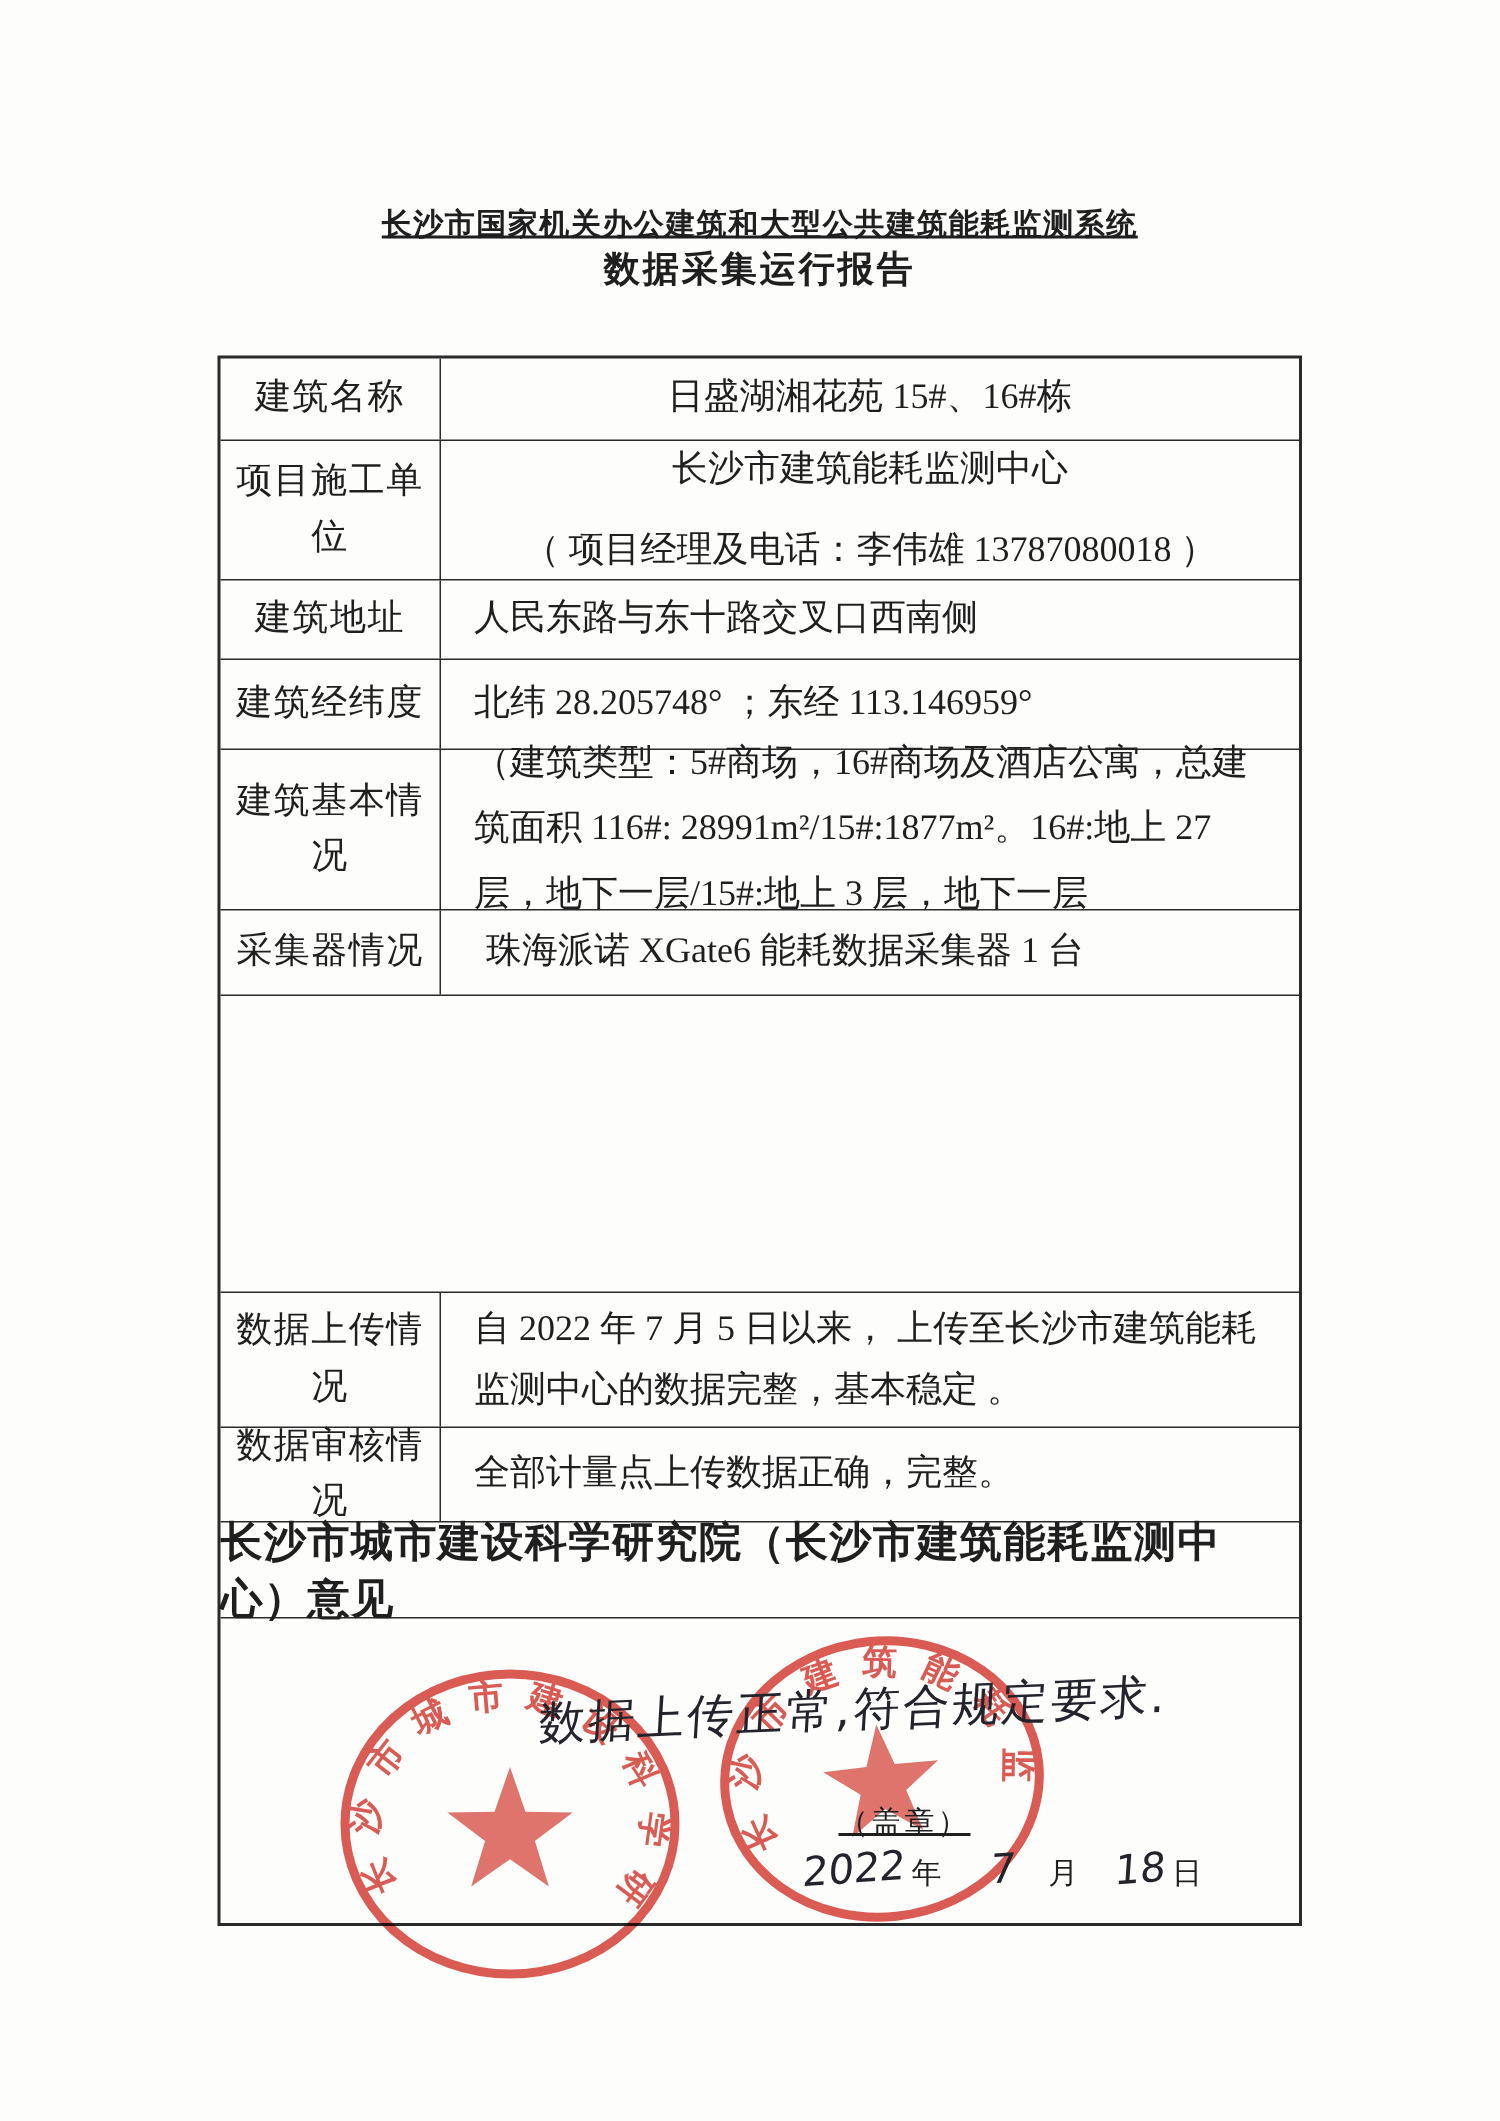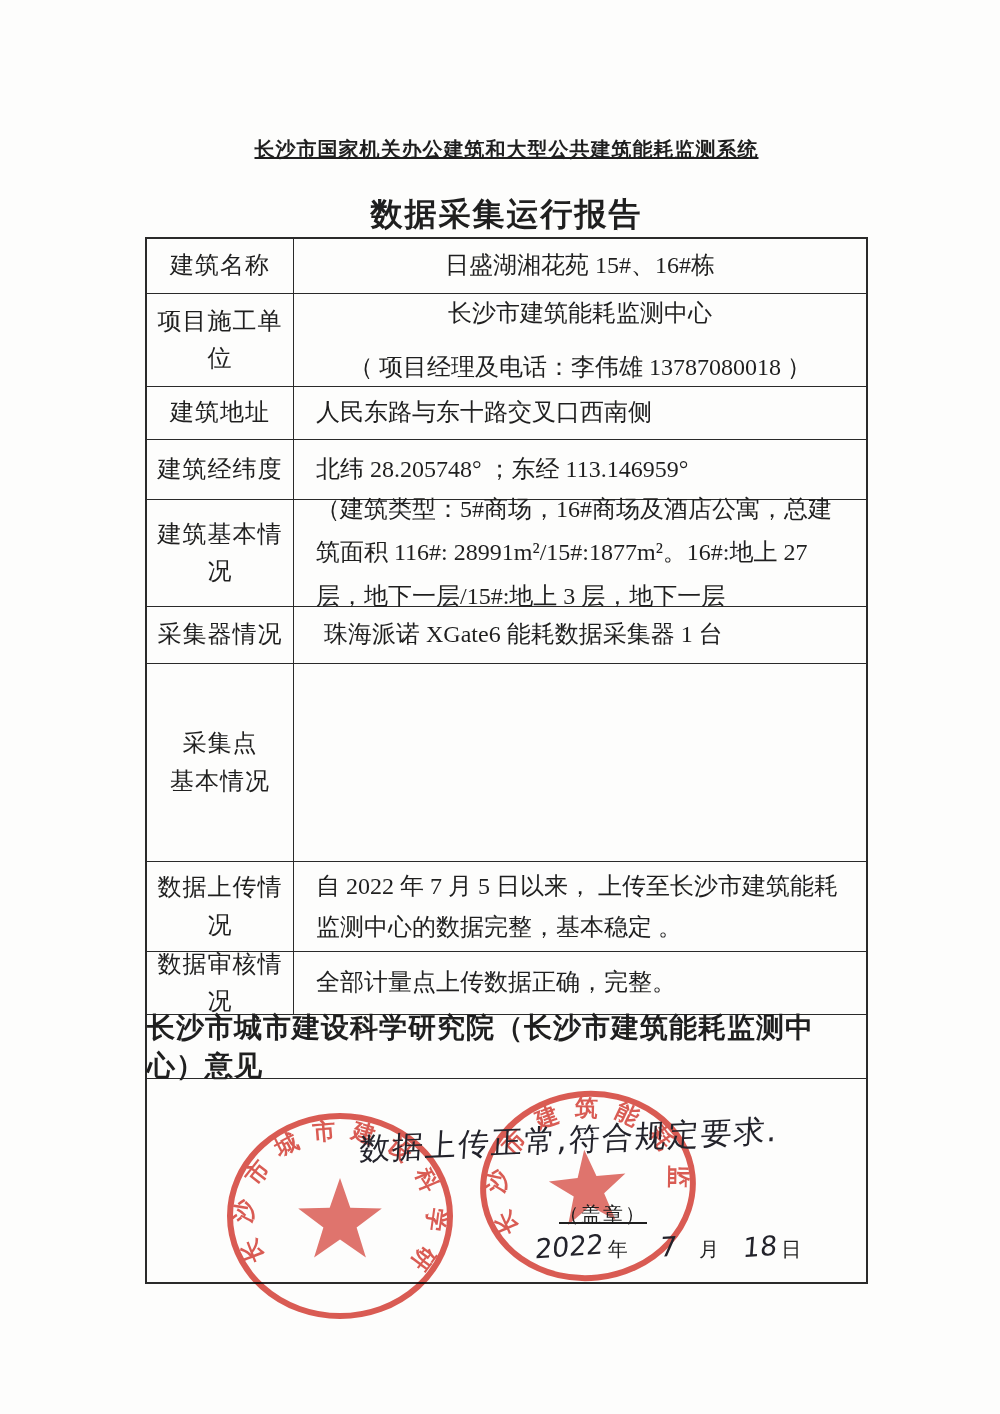"数据采集运行报告" .title-line2 { font-size: 32px -> 24px; margin-top: 30px -> none }
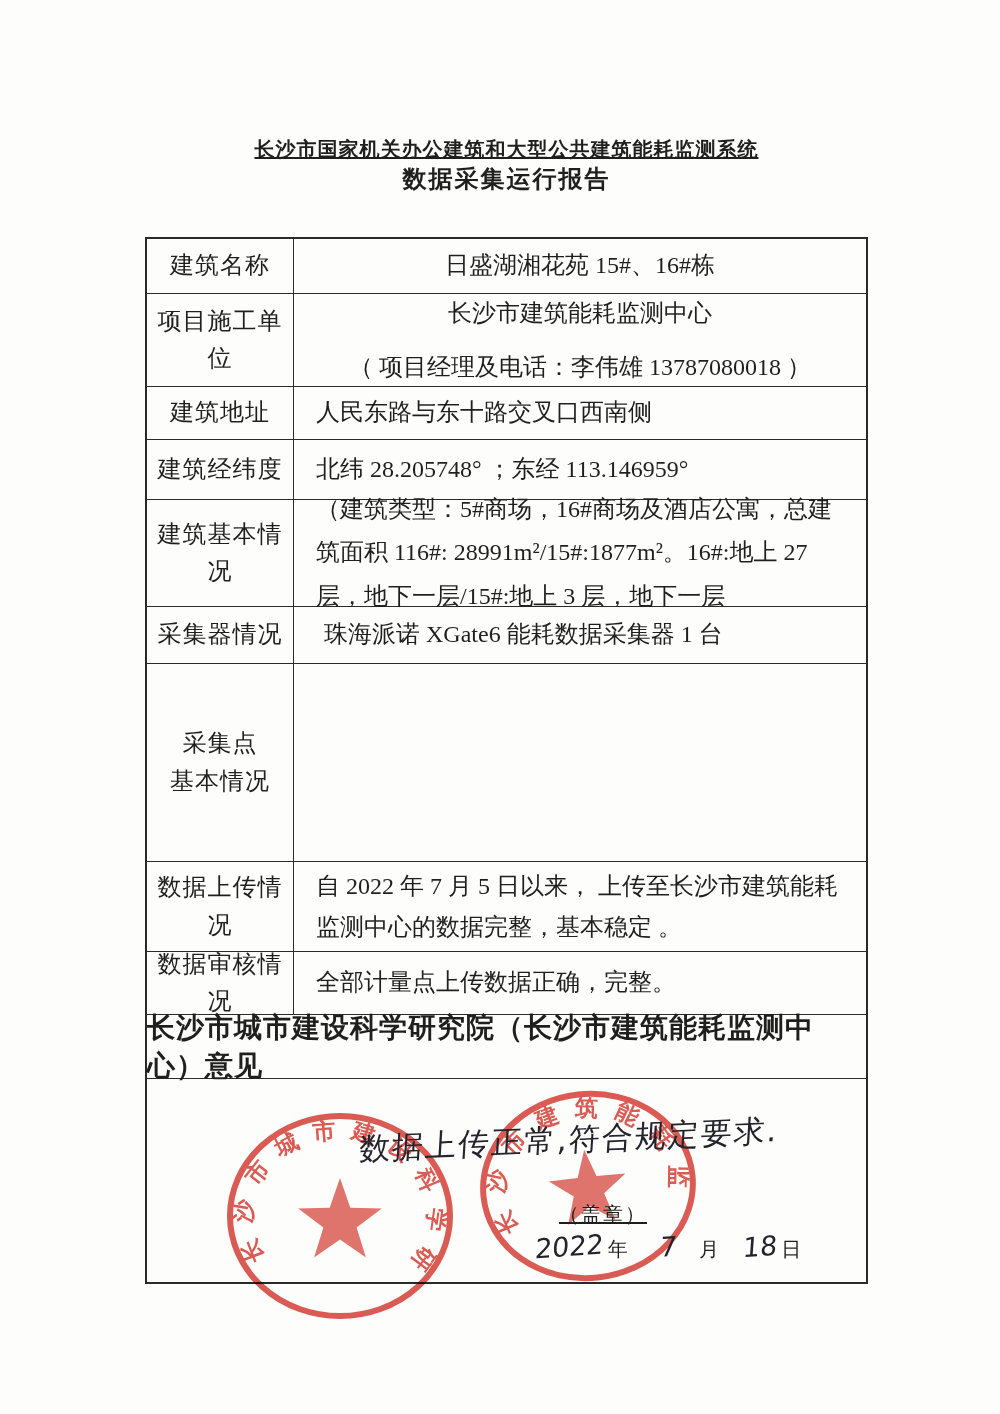"采集点" div.cell { html: <div> <div>采集点</div> <div>基本情况</div> </div> -> none }
